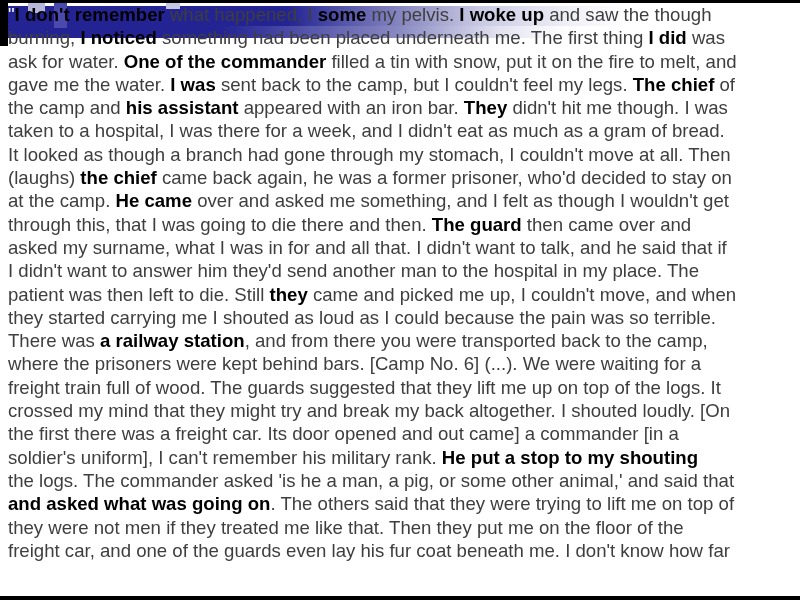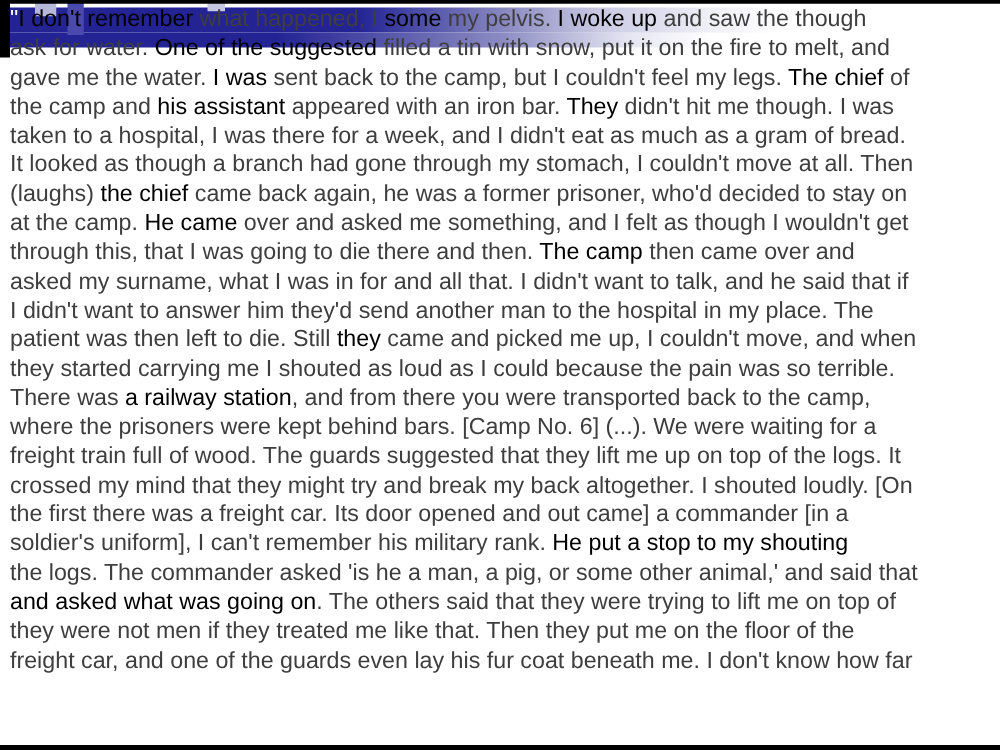"I don't remember" .line .b { font-weight: normal -> bold }
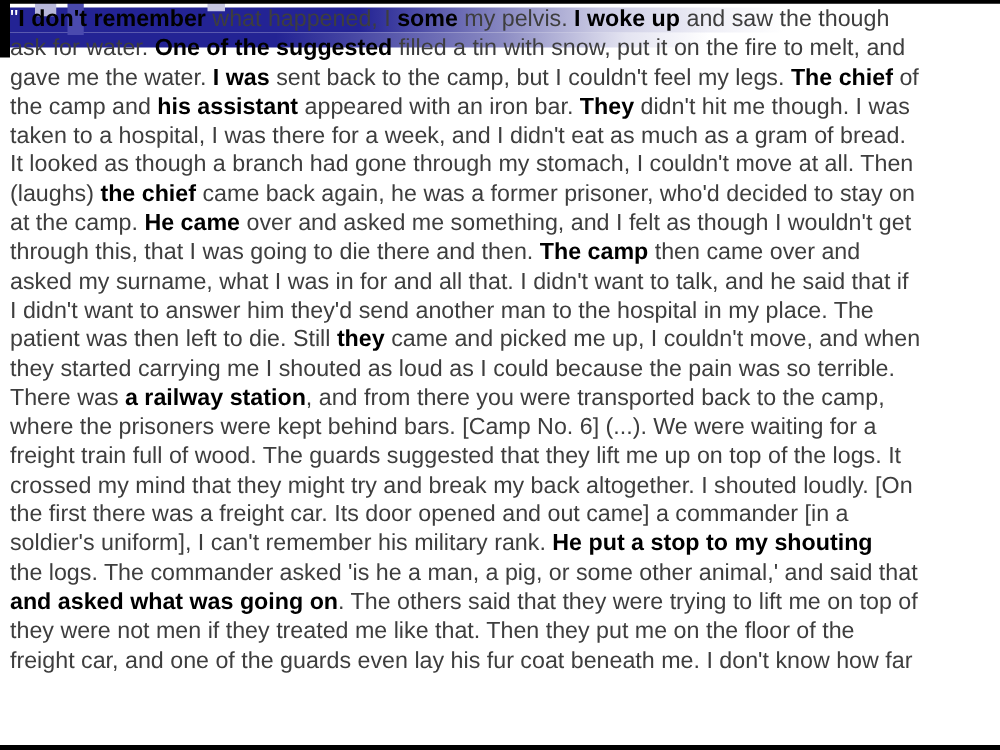"burning, I noticed something had" div.line { html: none -> <div><span>burning, </span><span>I noticed</span><span> something had been placed underneath me. The first thing </span><span>I did</span><span> was</span></div> }
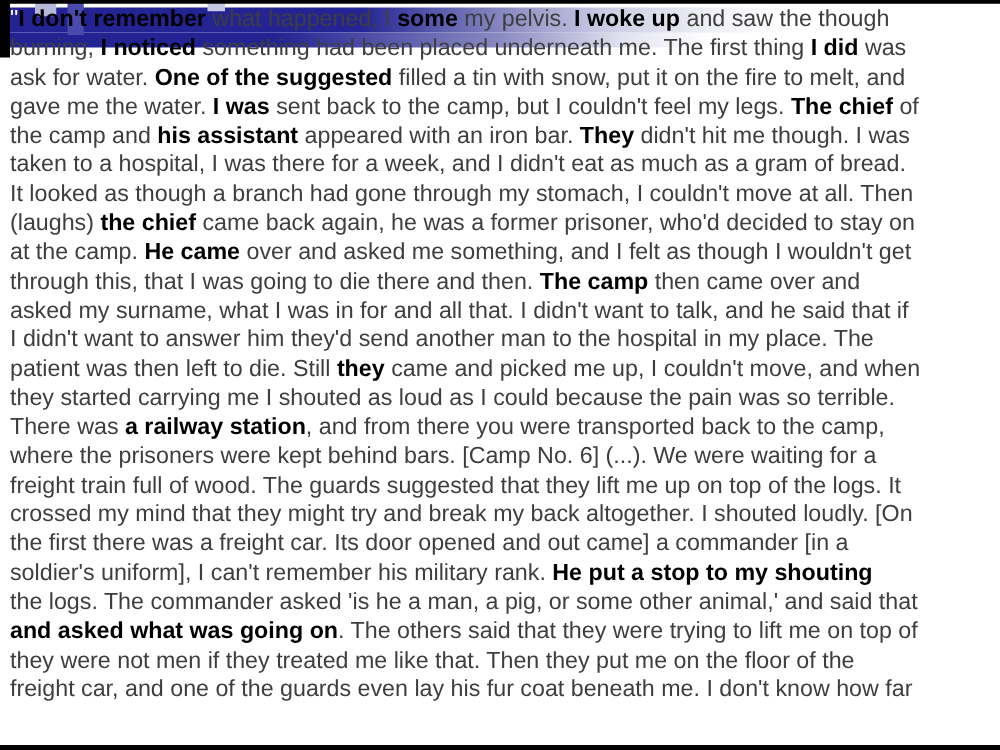"One of the suggested" span.b { text: suggested -> commander }
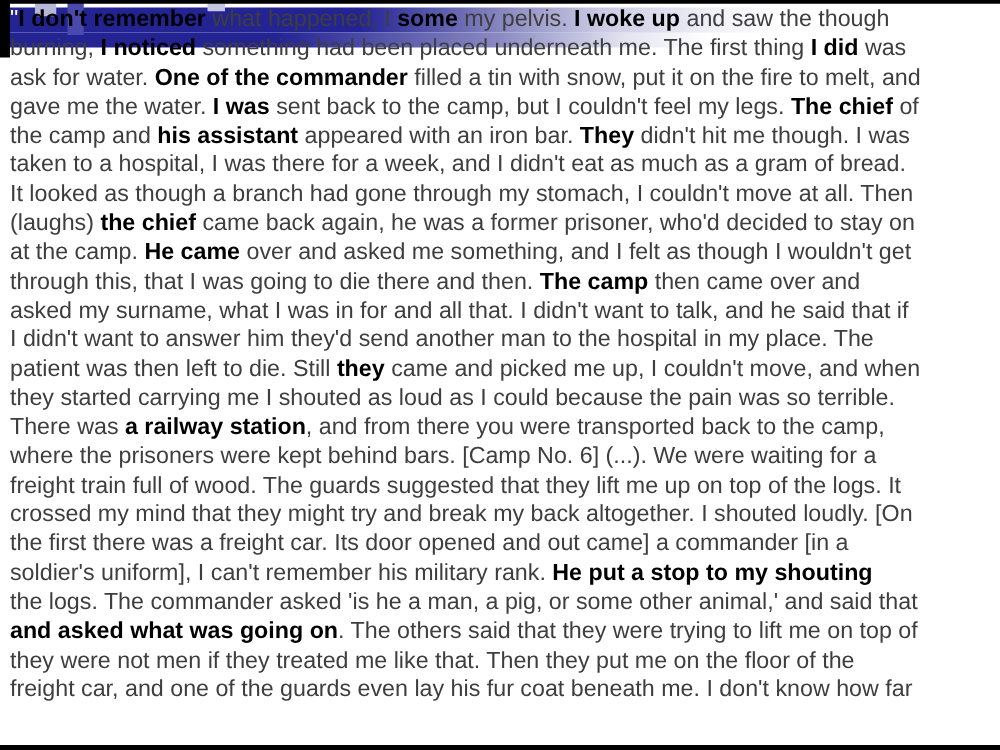"The camp" span.b { text: camp -> guard }
